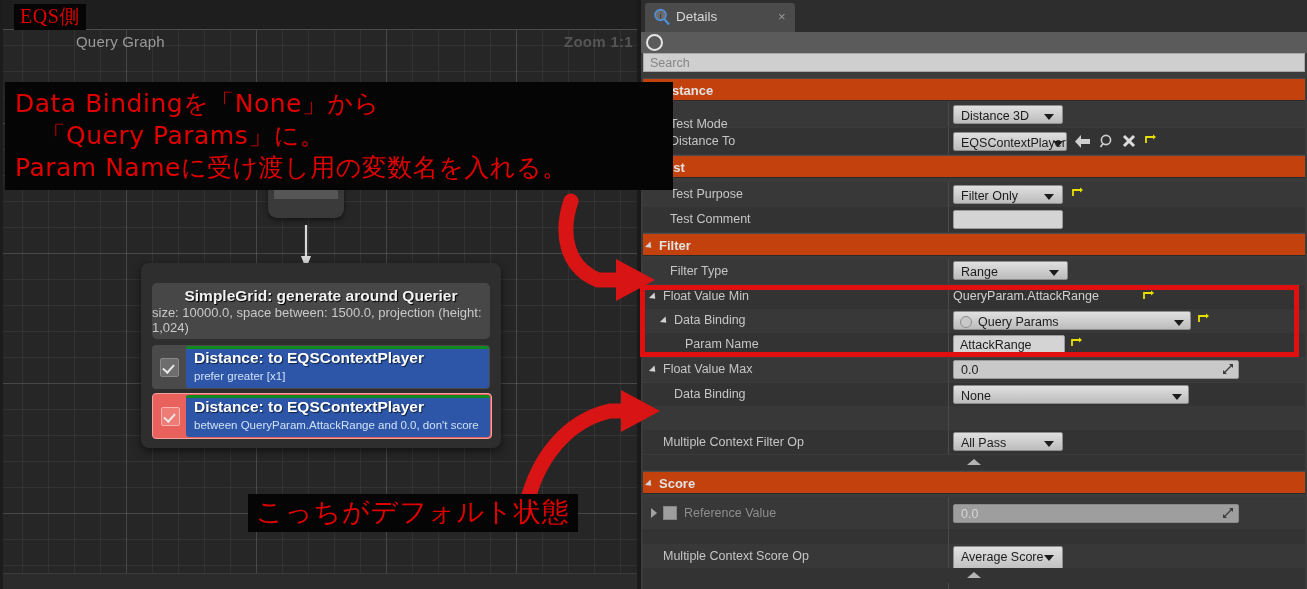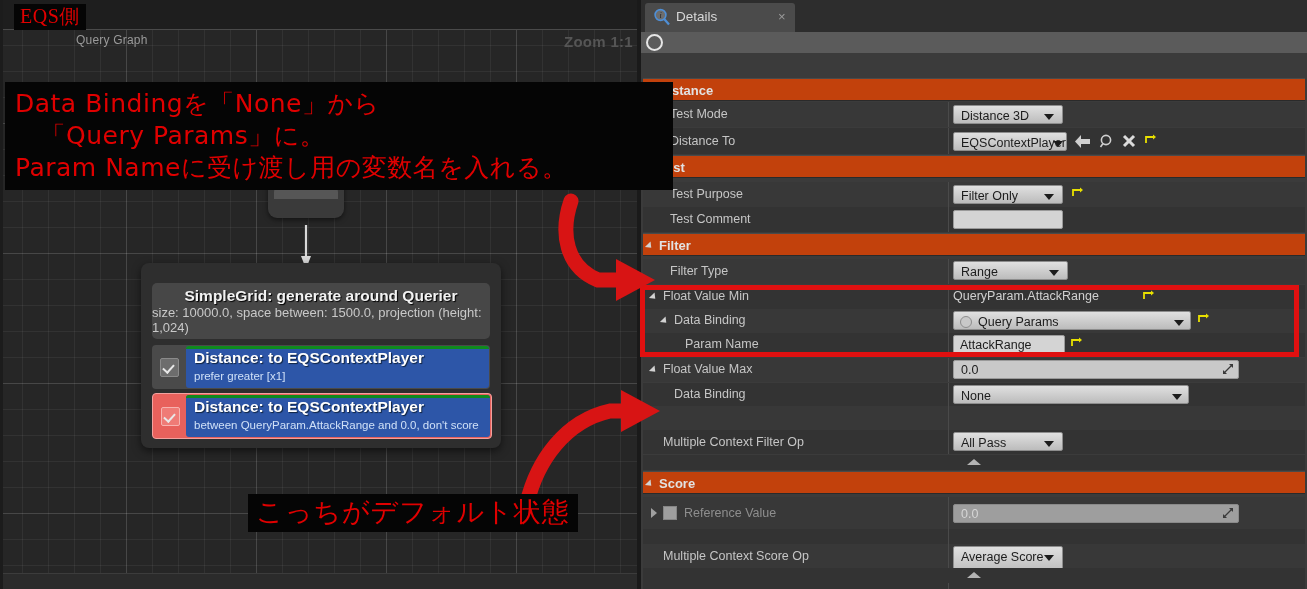"Query Graph" #graph-title { font-size: 12px -> 15px }
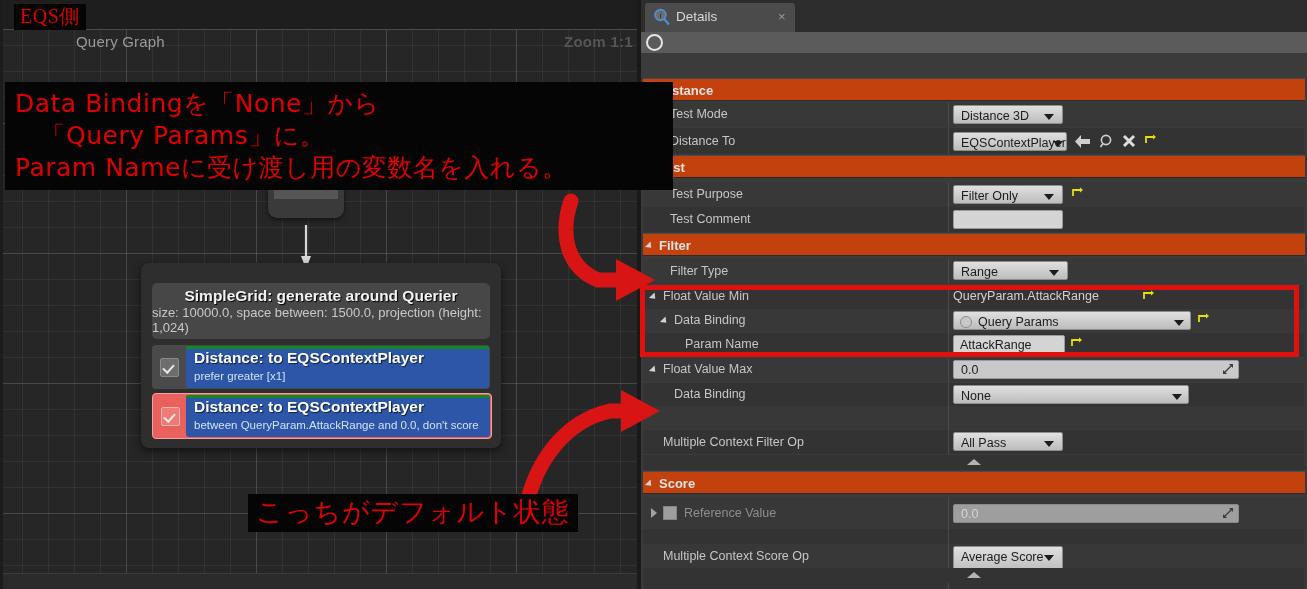"Search" div { html: none -> <div> <span>Search</span> </div> }
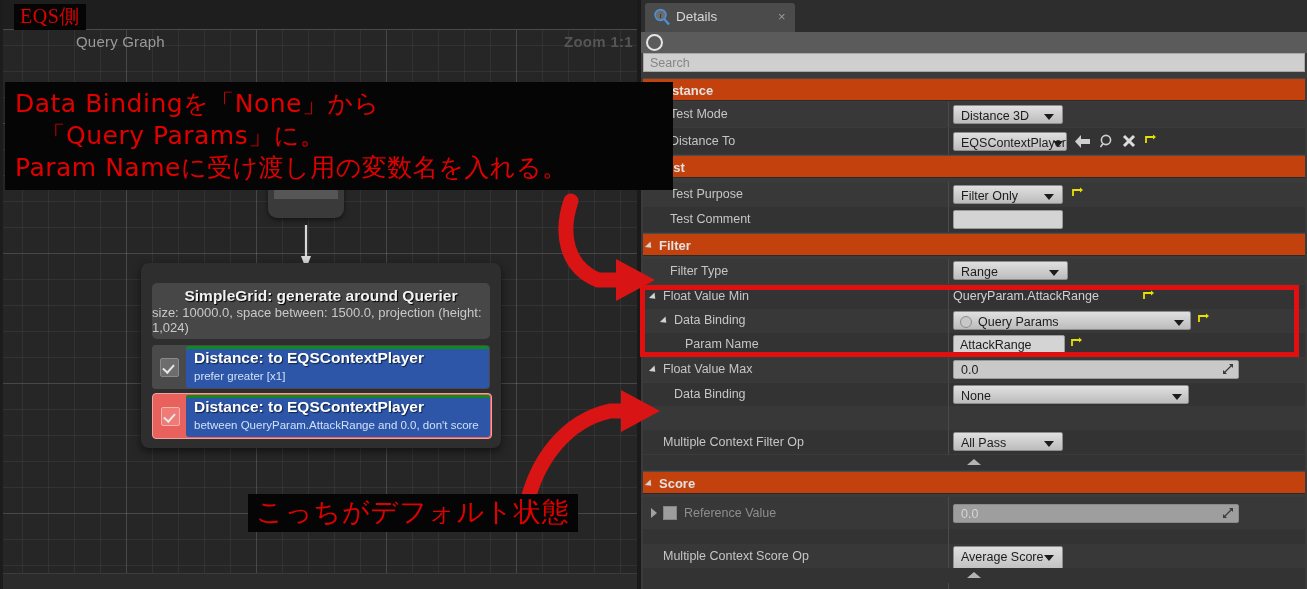"Test Mode" span.lbl { top: 5px -> 15px }
